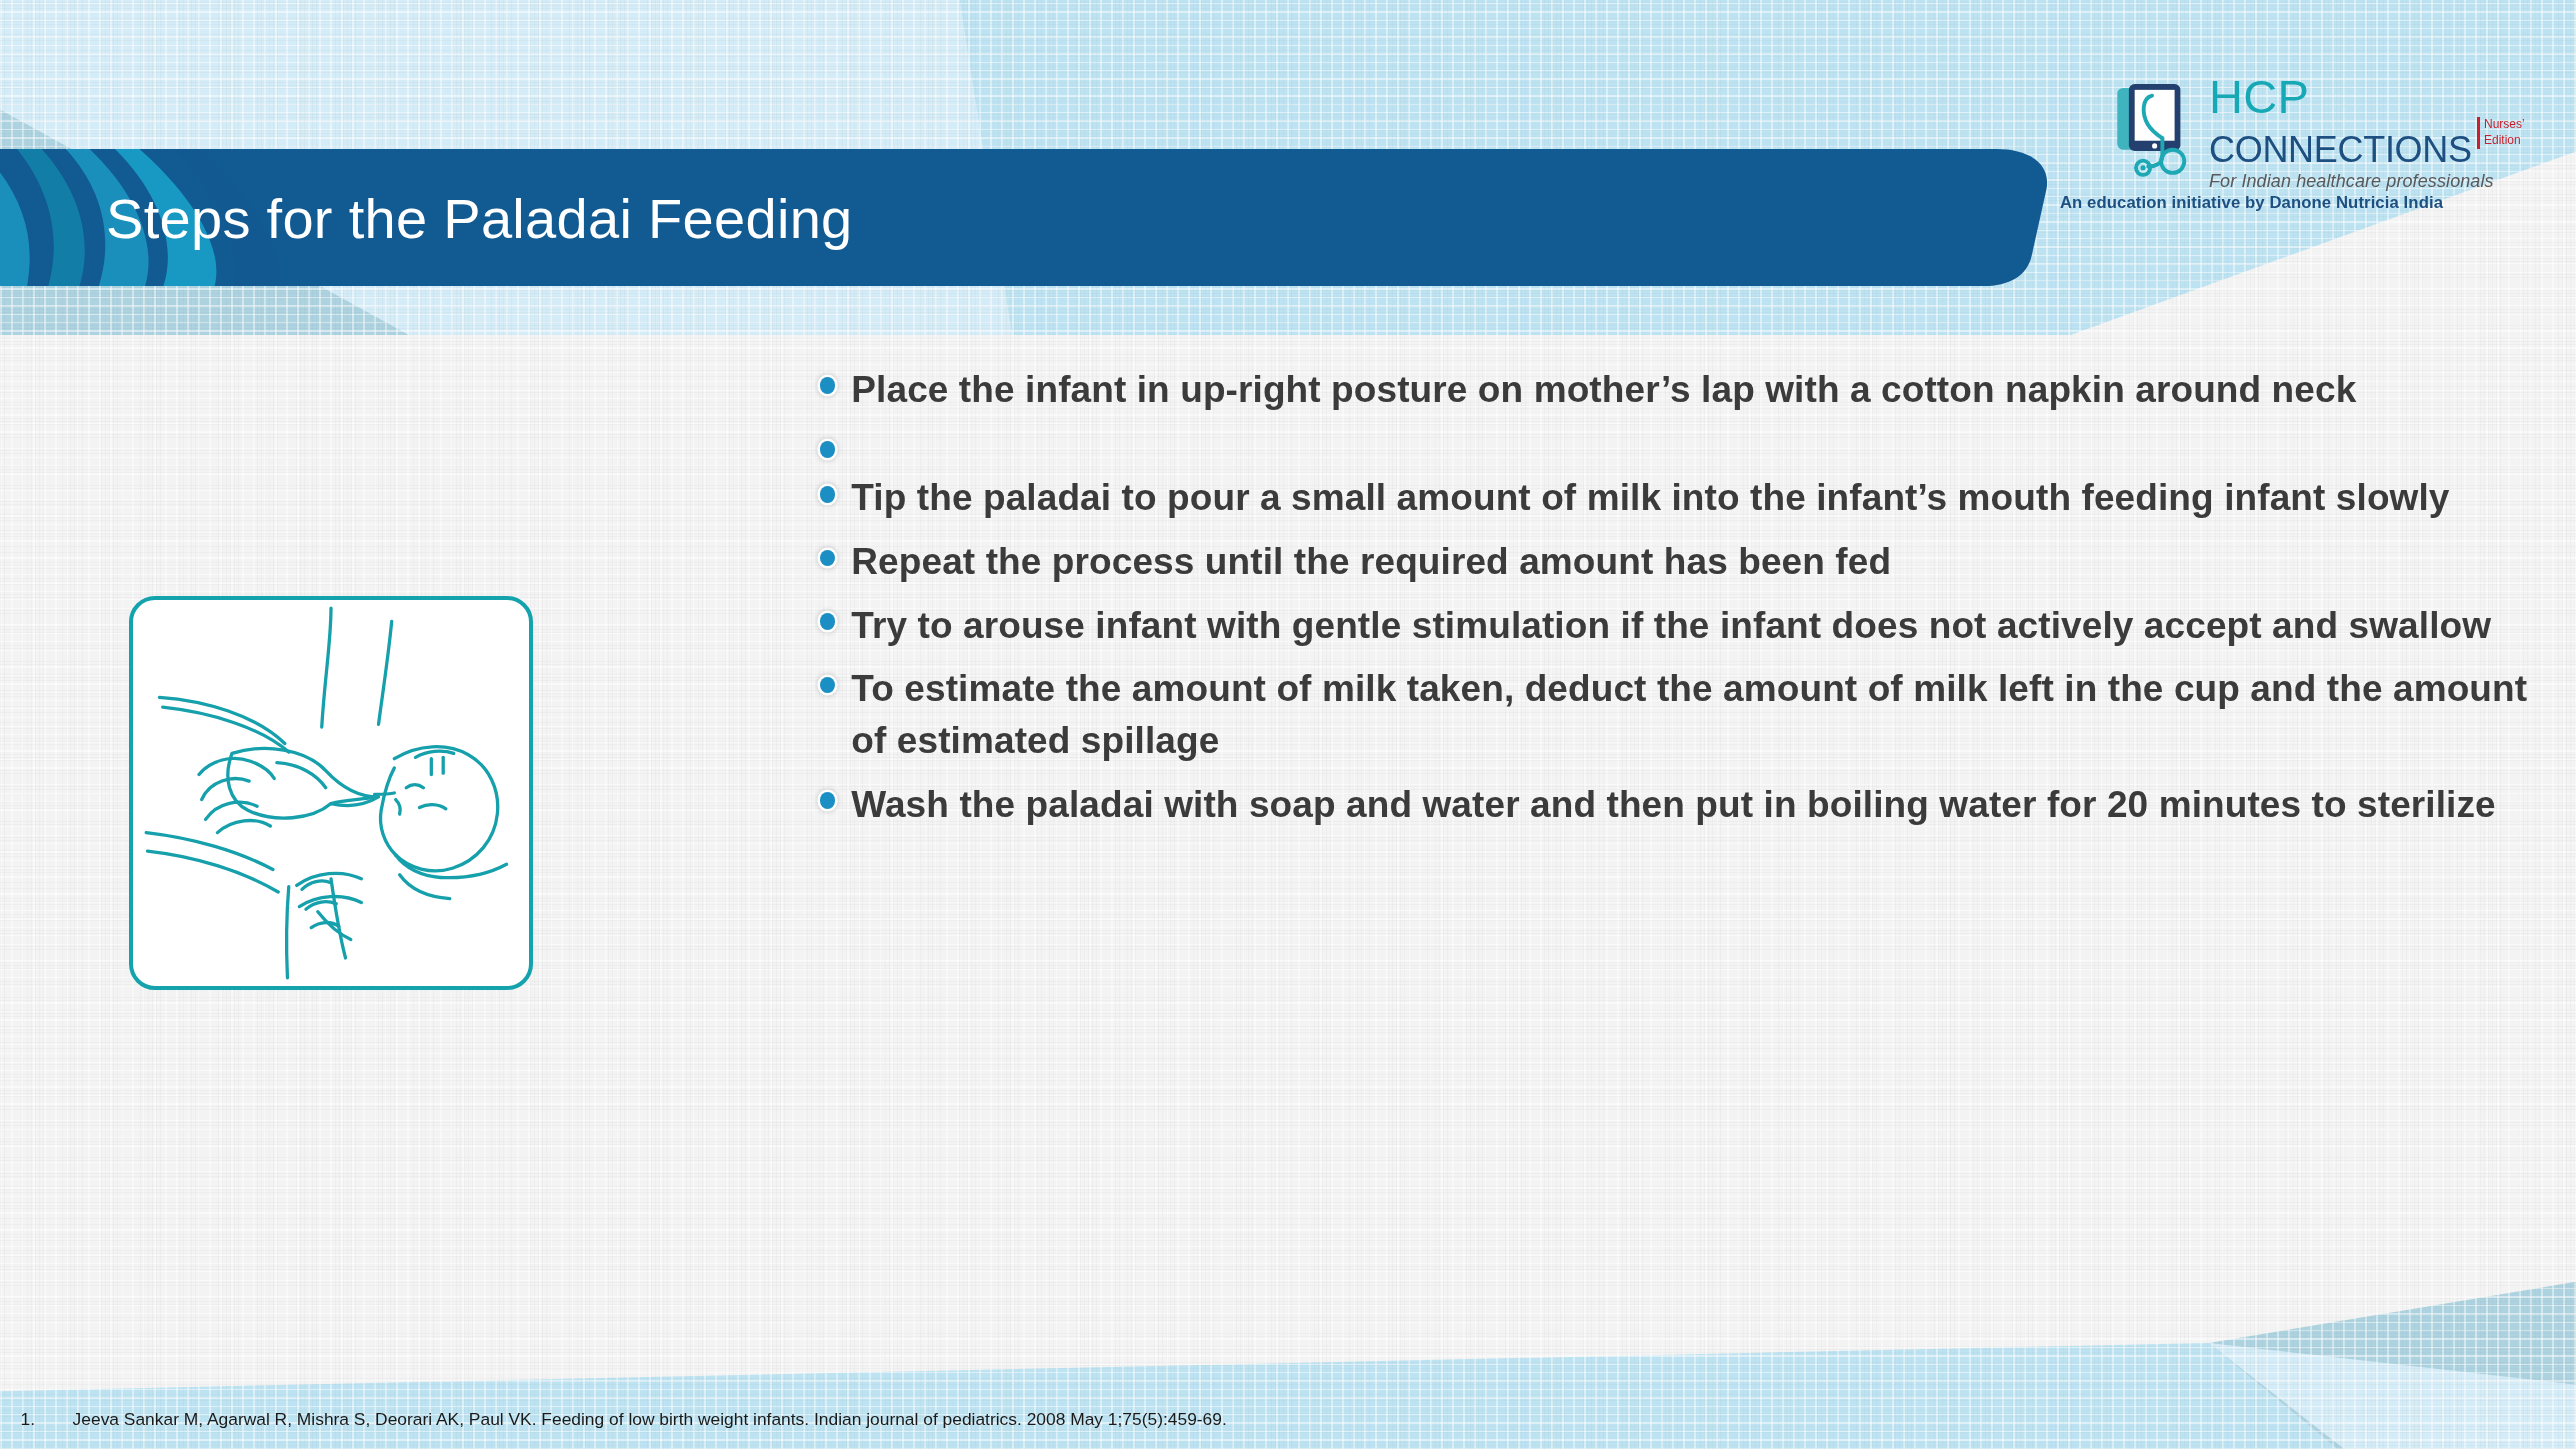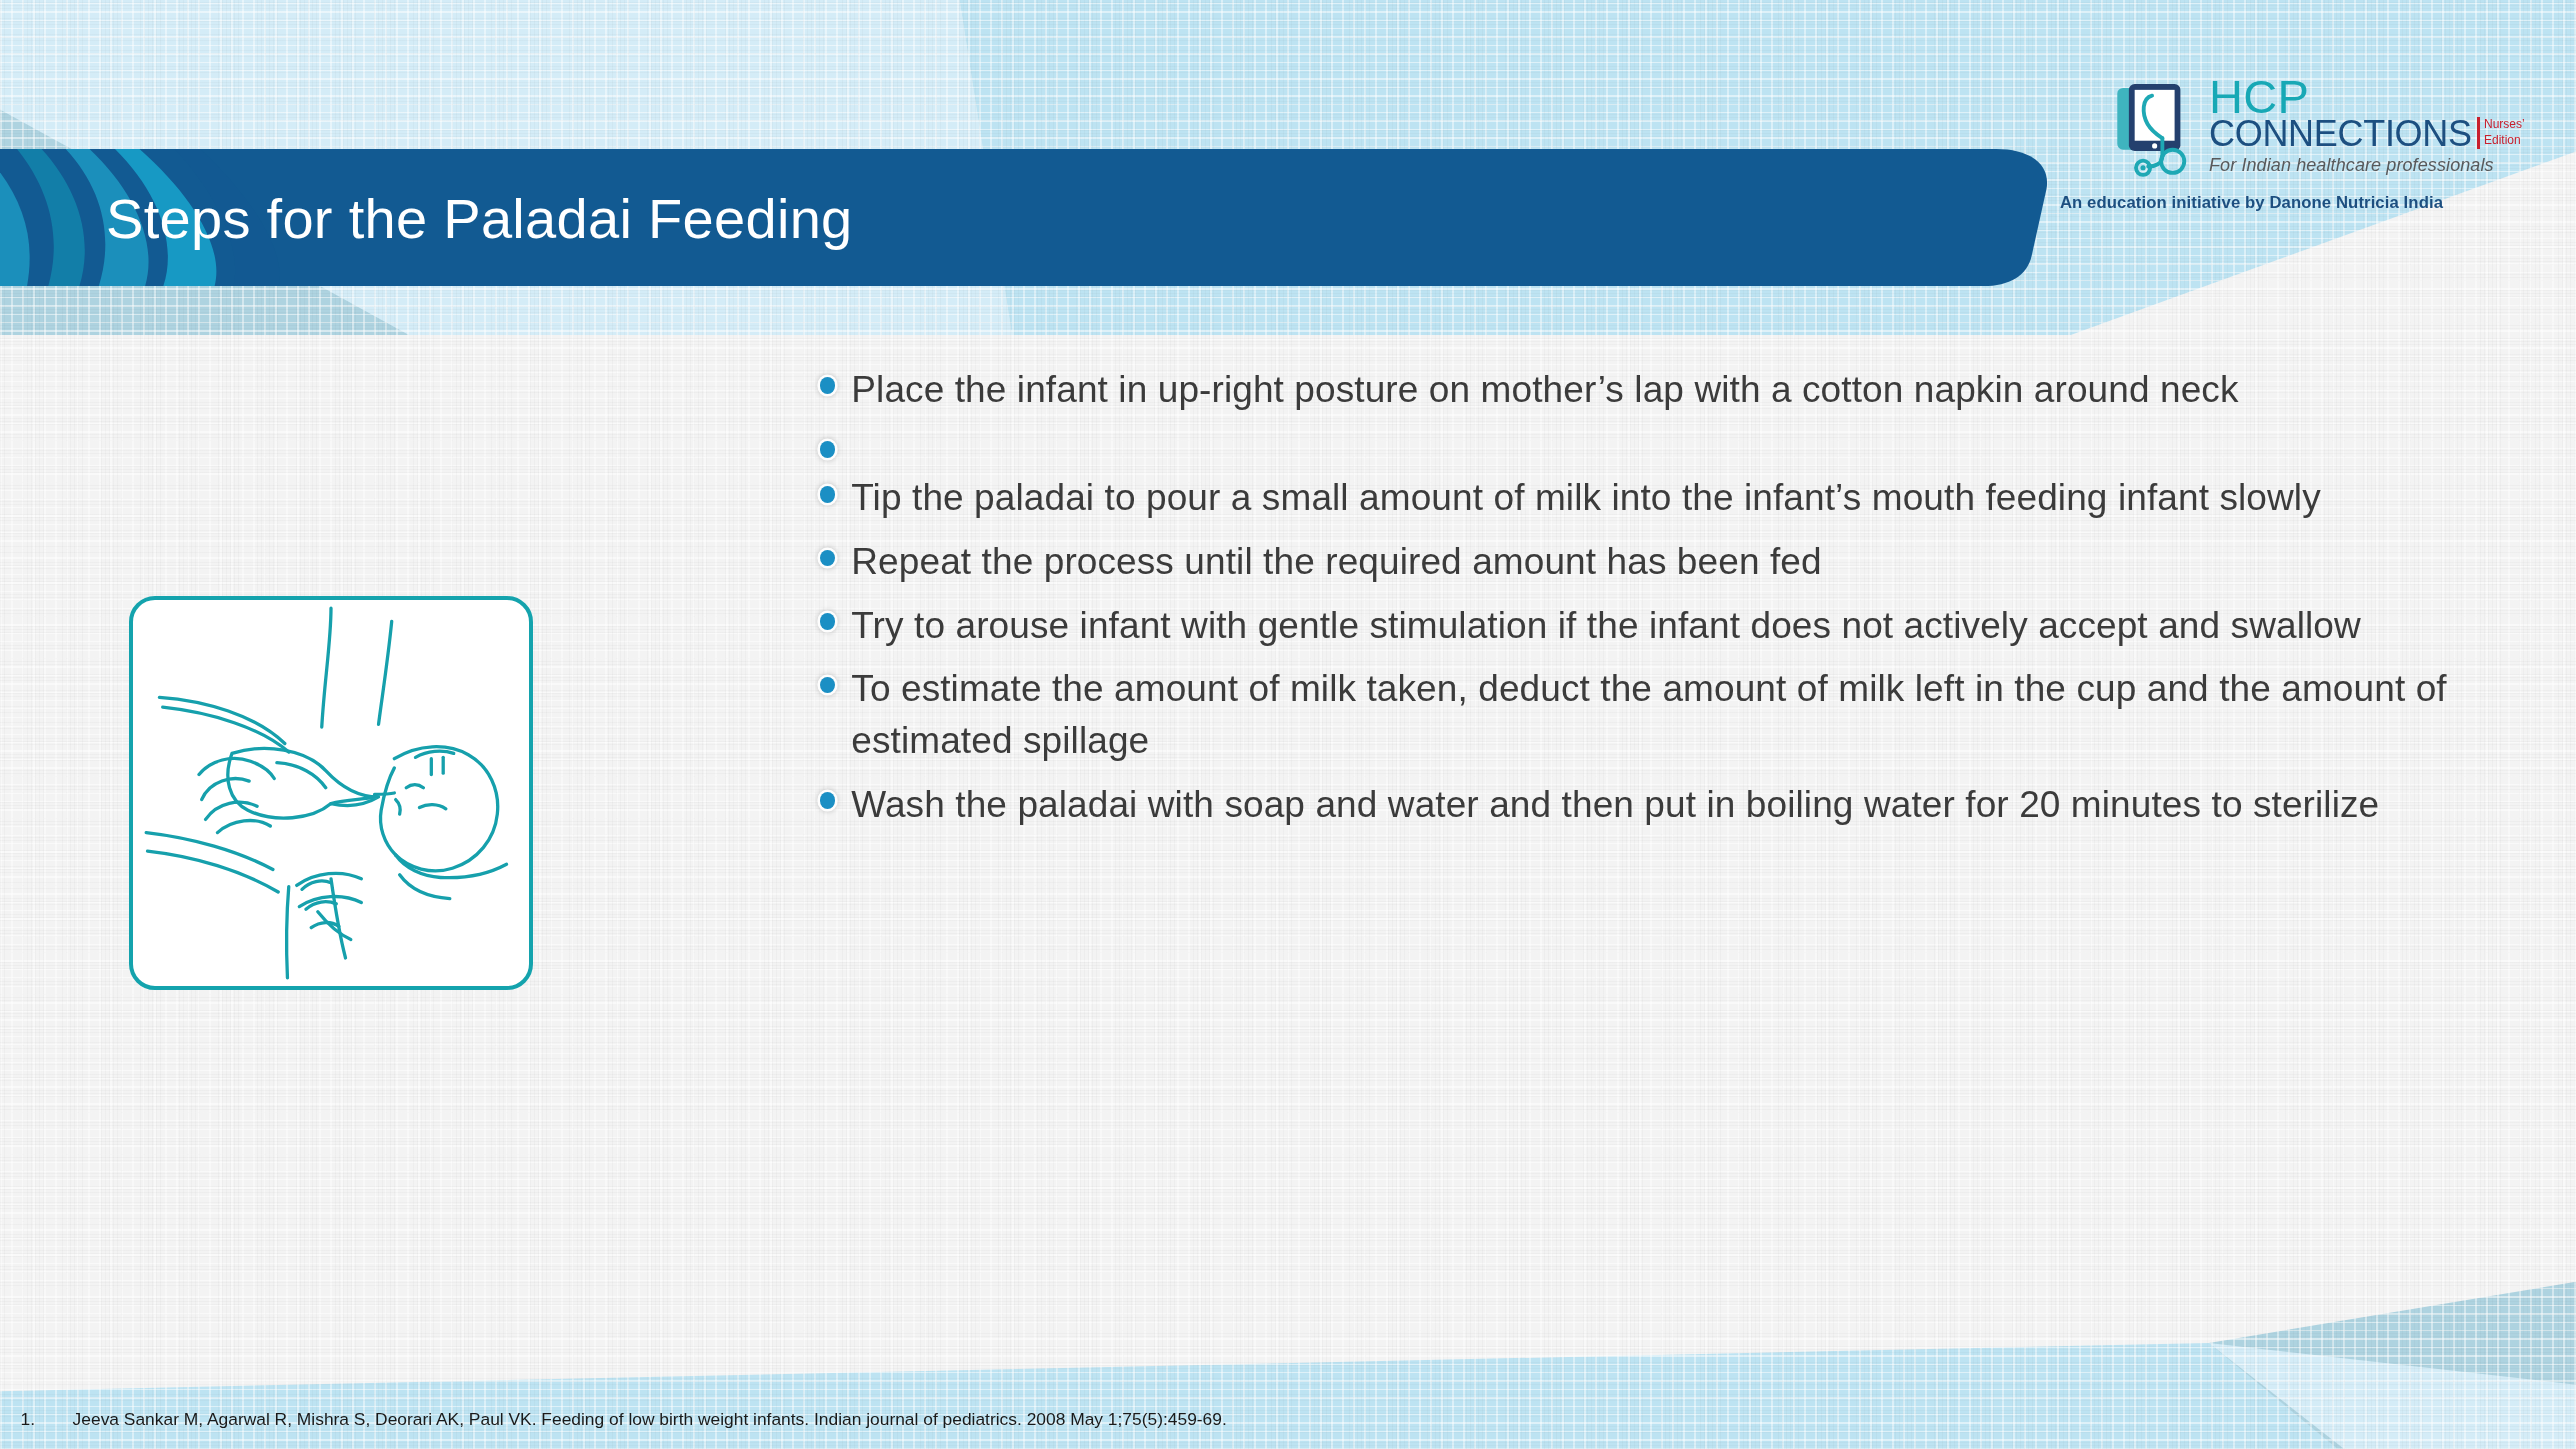"CONNECTIONS" .logo-conn { margin-top: none -> 16px }
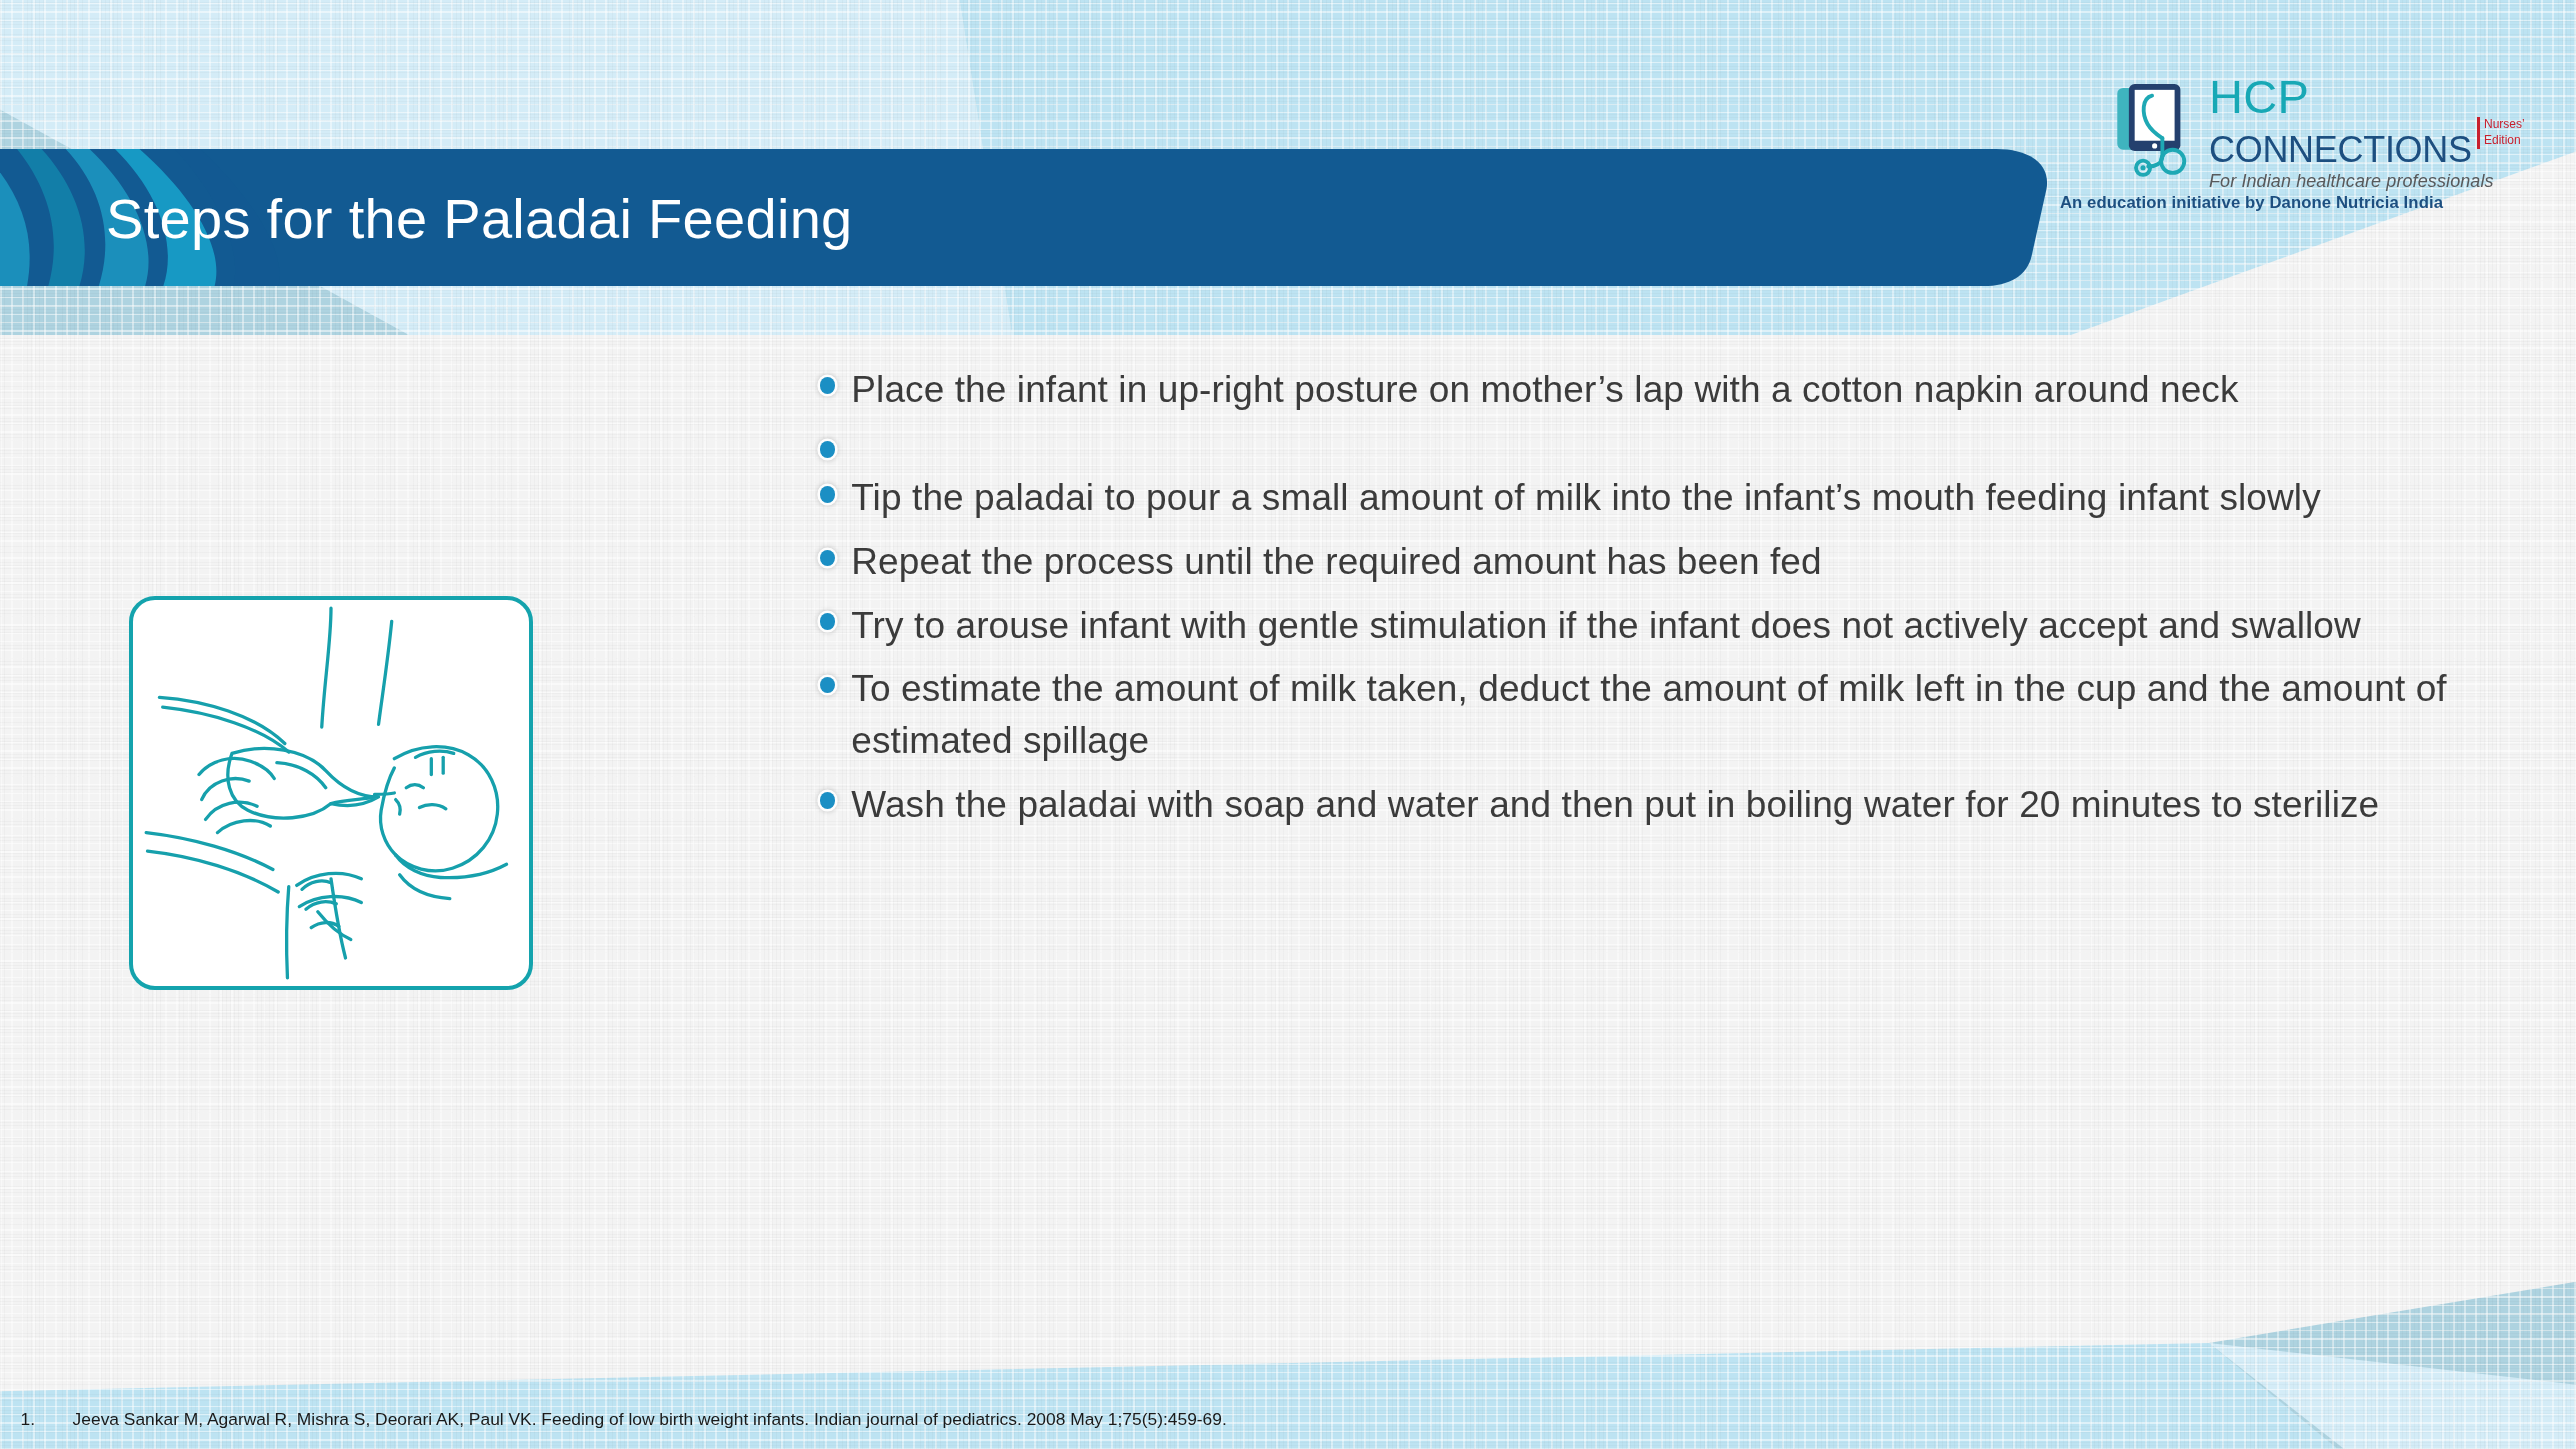"Place the infant in up-right" .bullet-row { font-weight: none -> bold }
